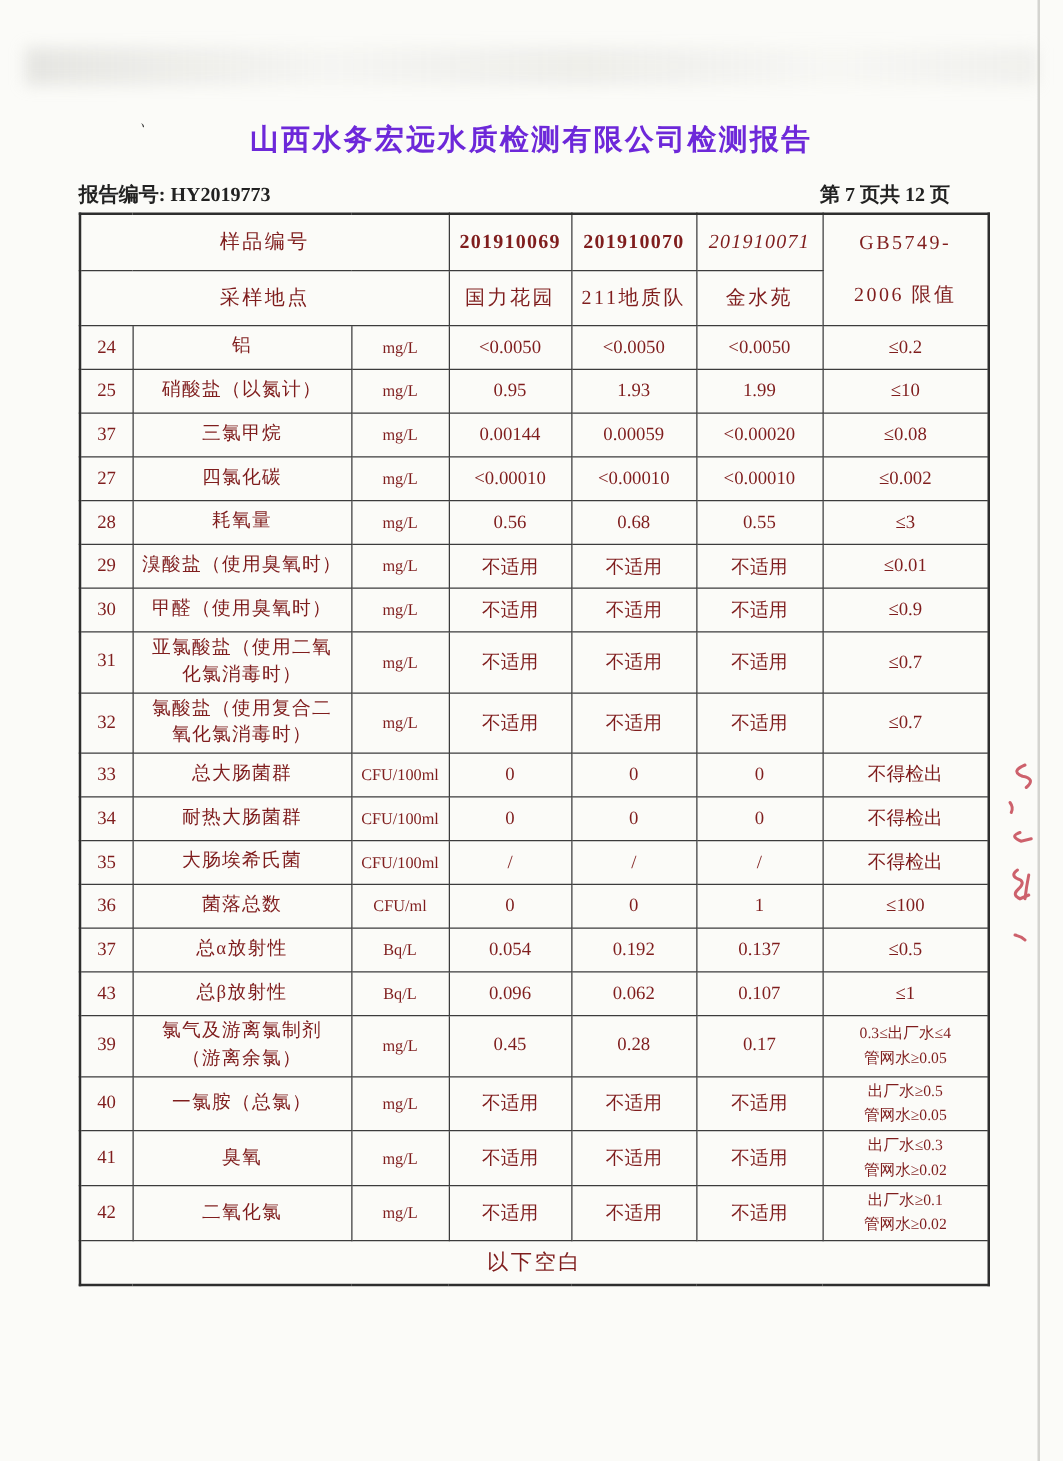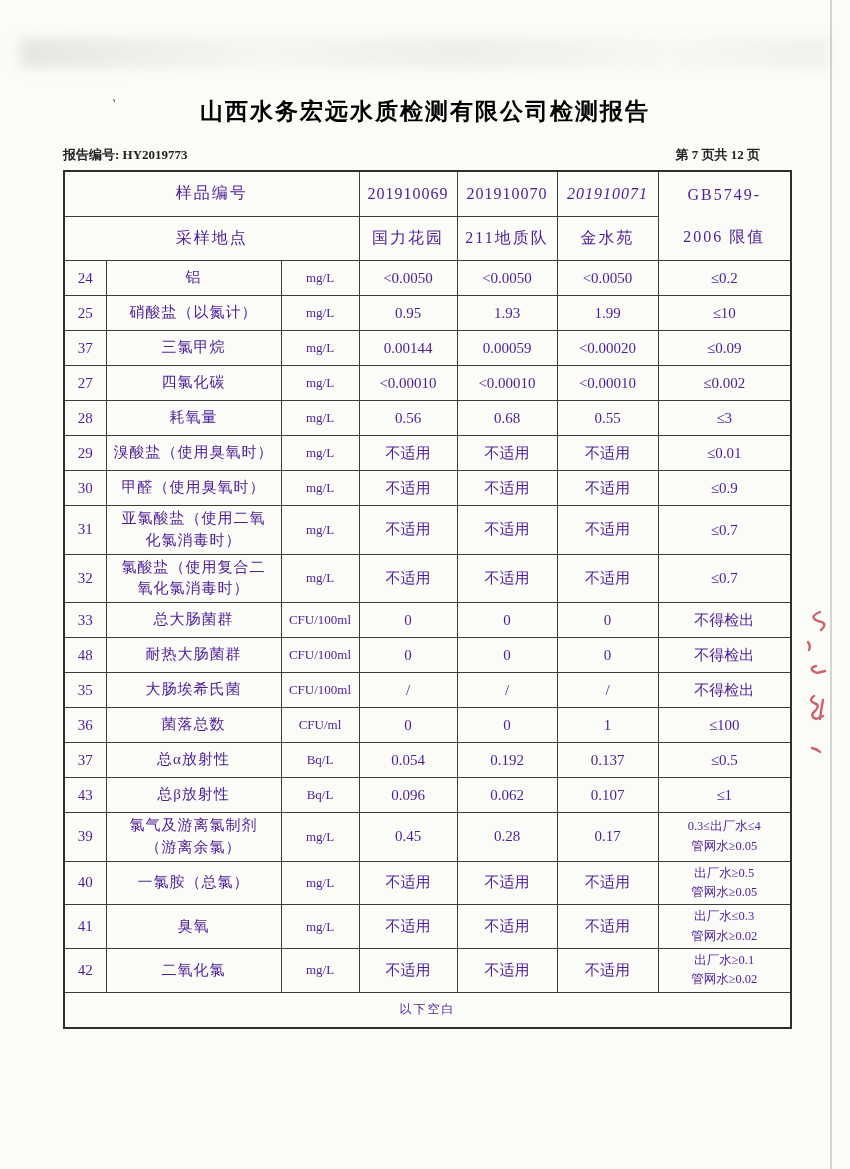"山西水务宏远水质检测有限公司检测报告" .title { color: #000000 -> #6d28d9 }
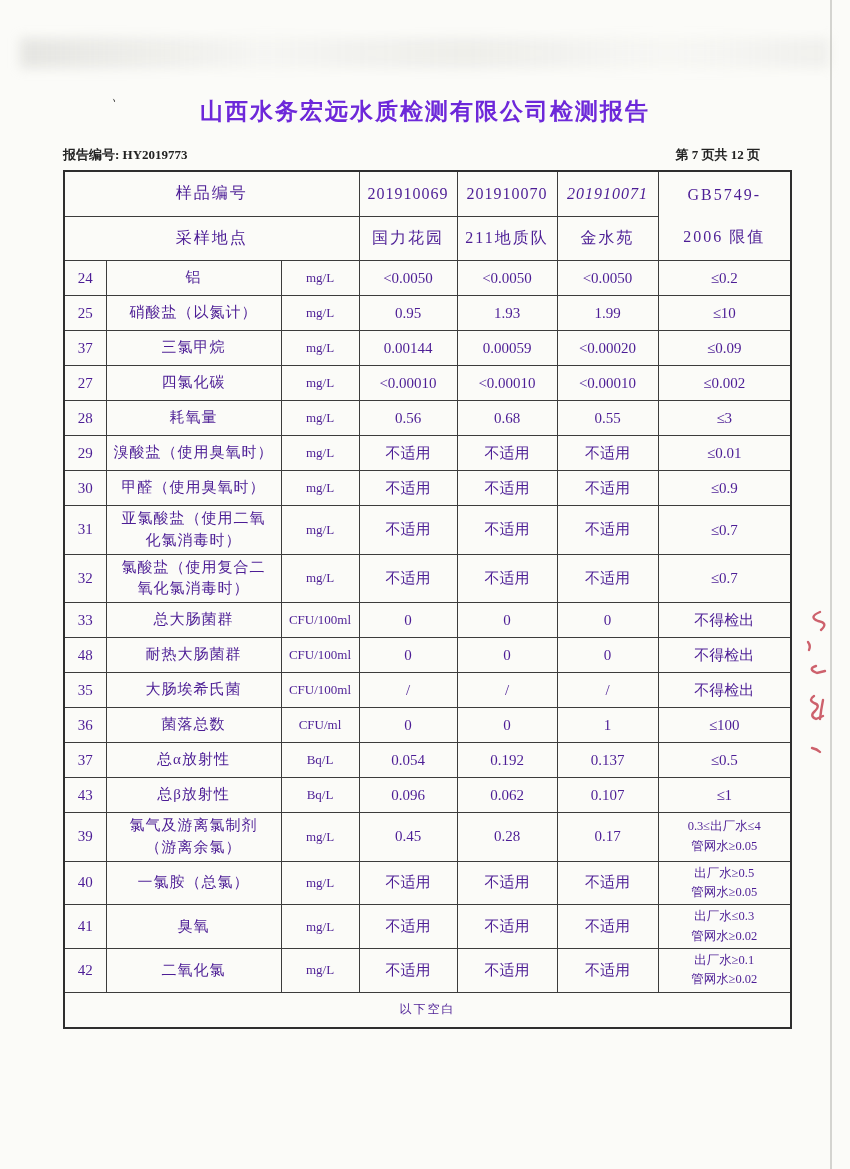"报告编号: HY2019773" .meta { font-size: 13px -> 16px }
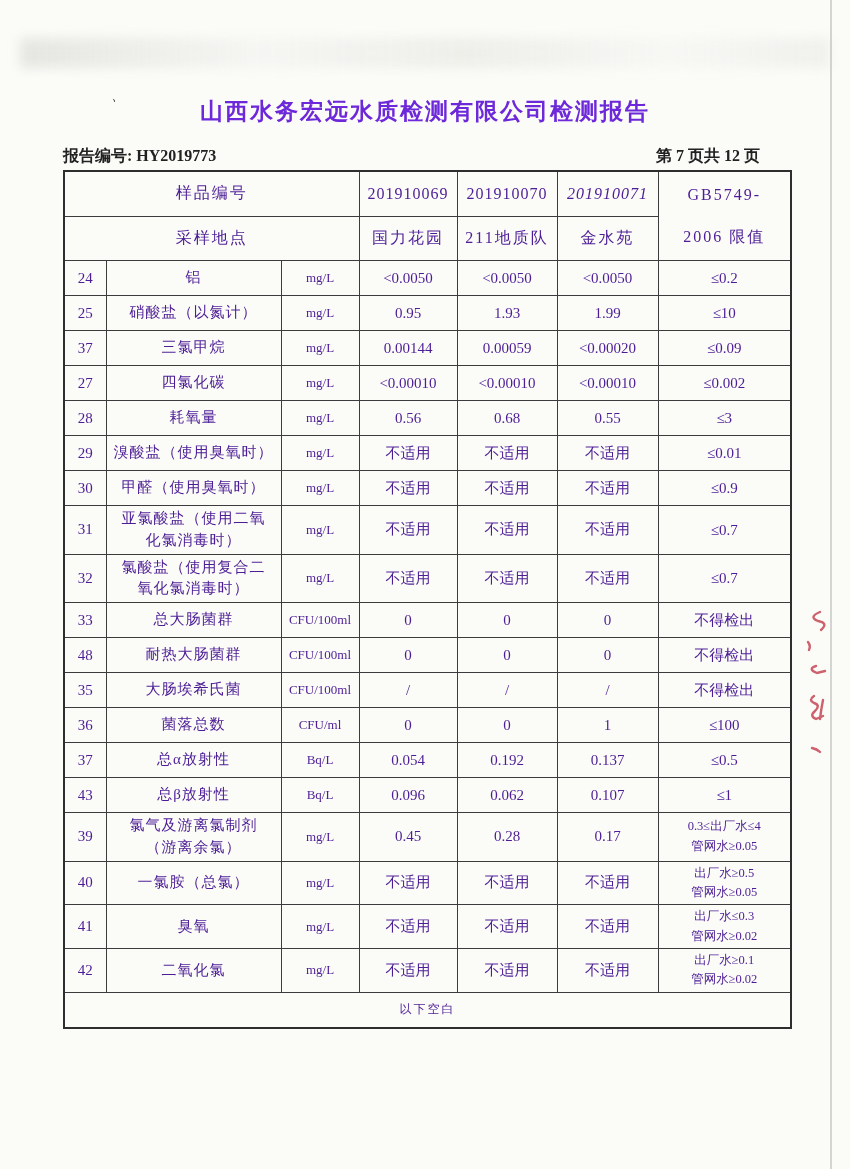"样品编号" table.results { color: #4c1d95 -> #7f1d1d }
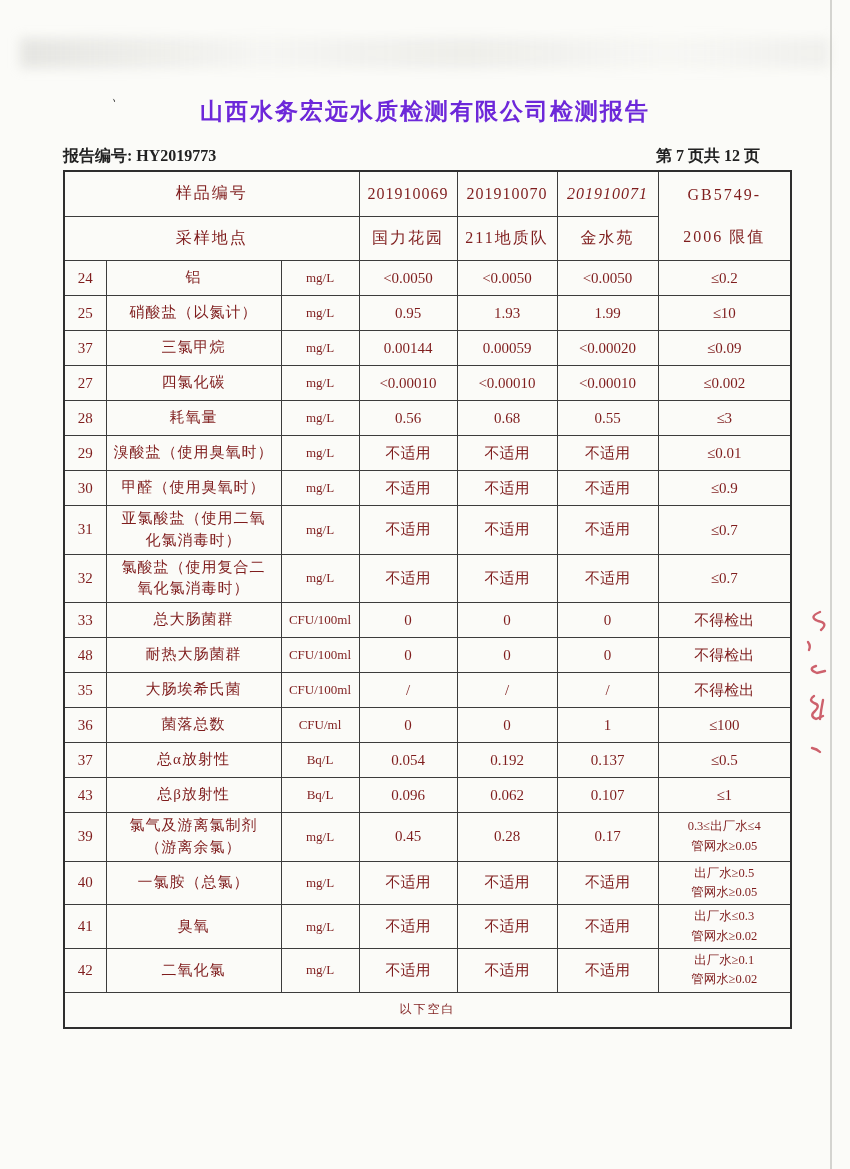"201910069" th { font-weight: none -> bold }
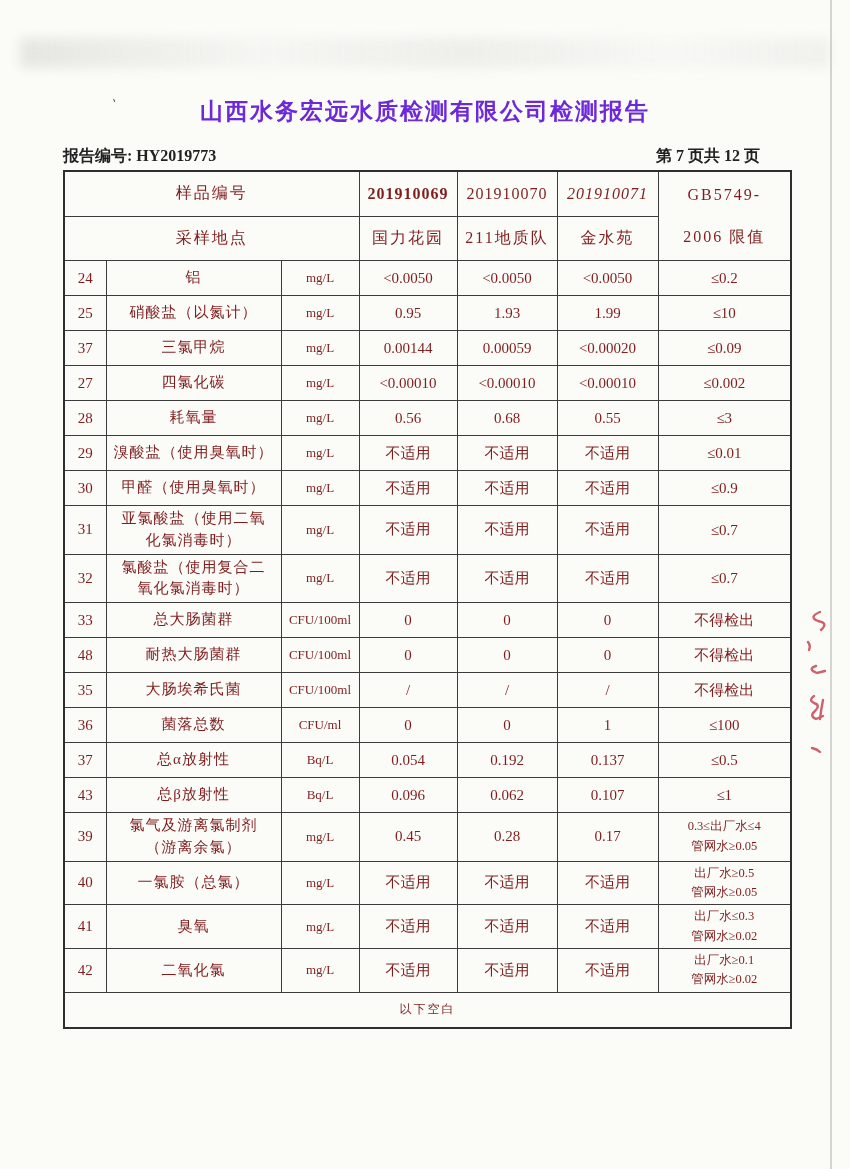"201910070" th { font-weight: none -> bold }
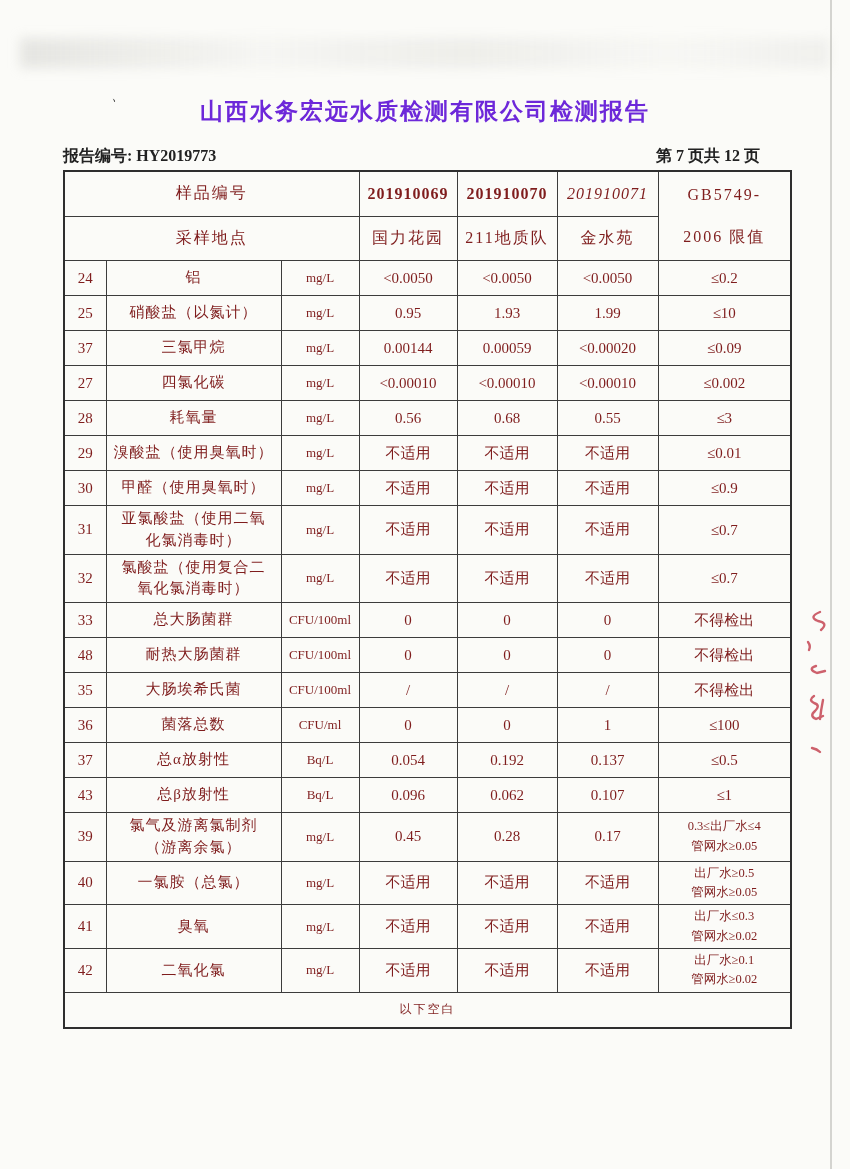"≤0.09" td.cell-limit { text: 0.09 -> 0.08 }
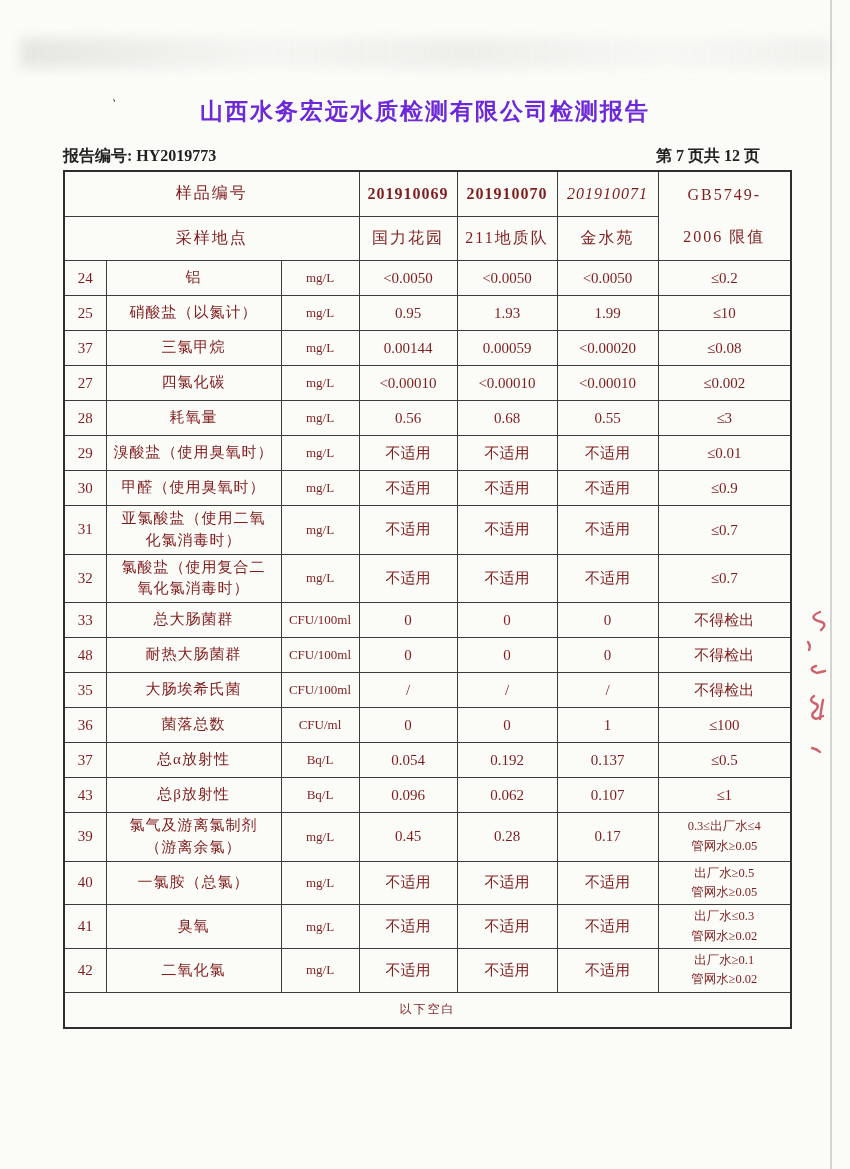"48" td.cell-no { text: 48 -> 34 }
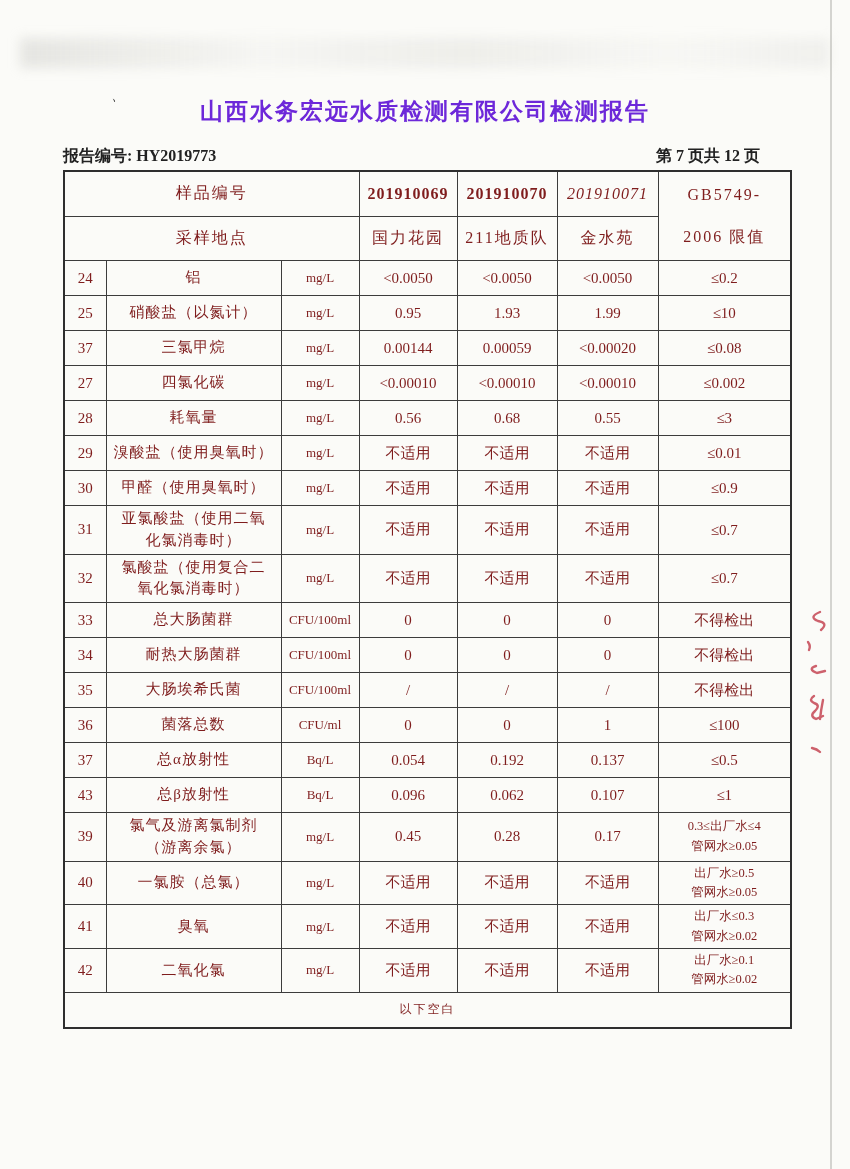"以下空白" td.blank-cell { font-size: 12px -> 17px }
